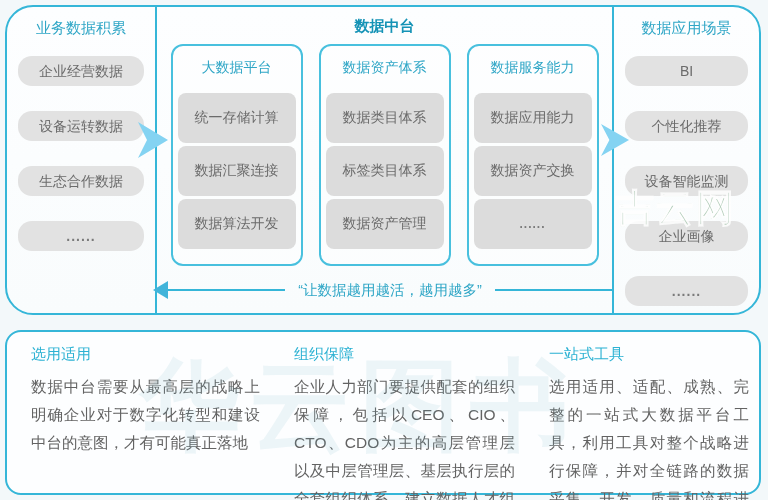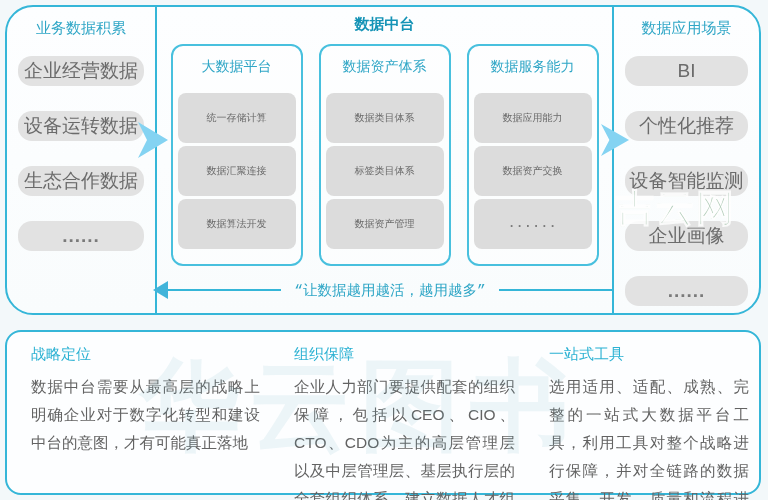"数据中台" .mid-col { font-family: Liberation Mono, monospace -> none }
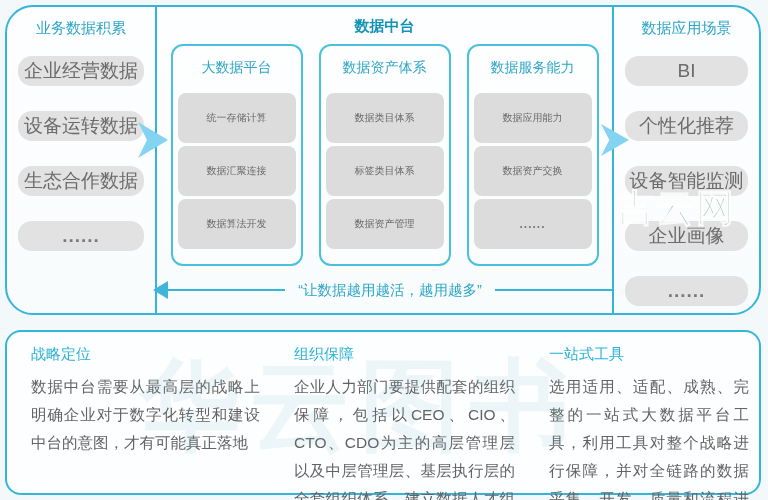"企业经营数据" .pill { font-size: 19px -> 14px }
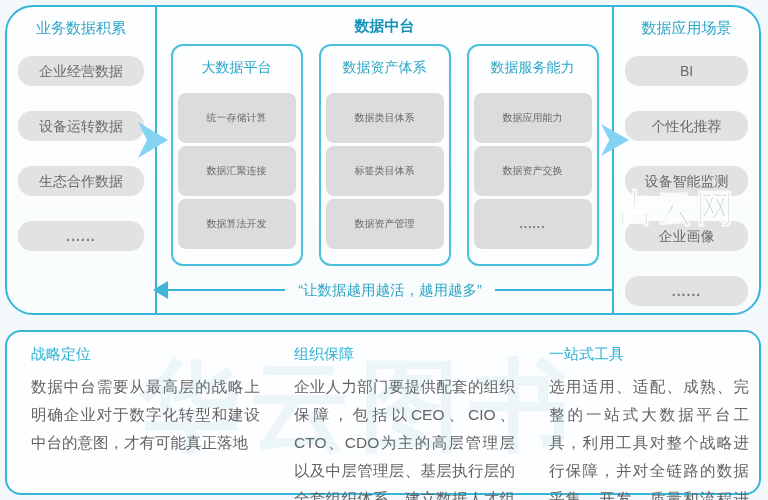"统一存储计算" .graybox { font-size: 10px -> 14px }
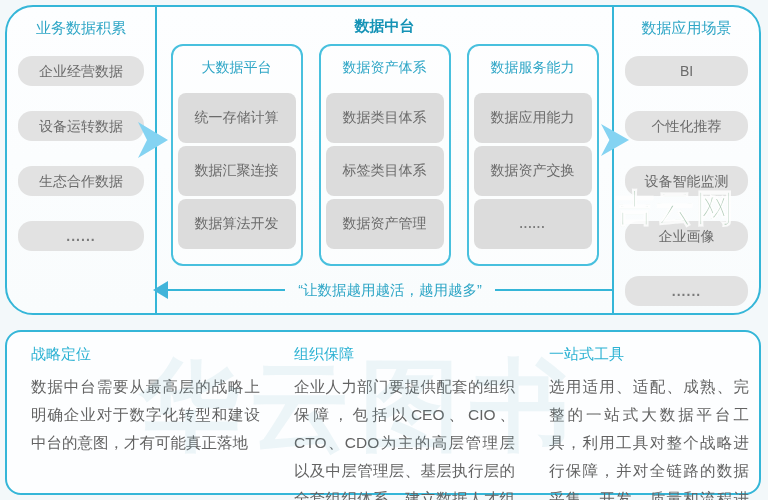"战略定位" div.bheading { text: 战略定位 -> 选用适用 }
